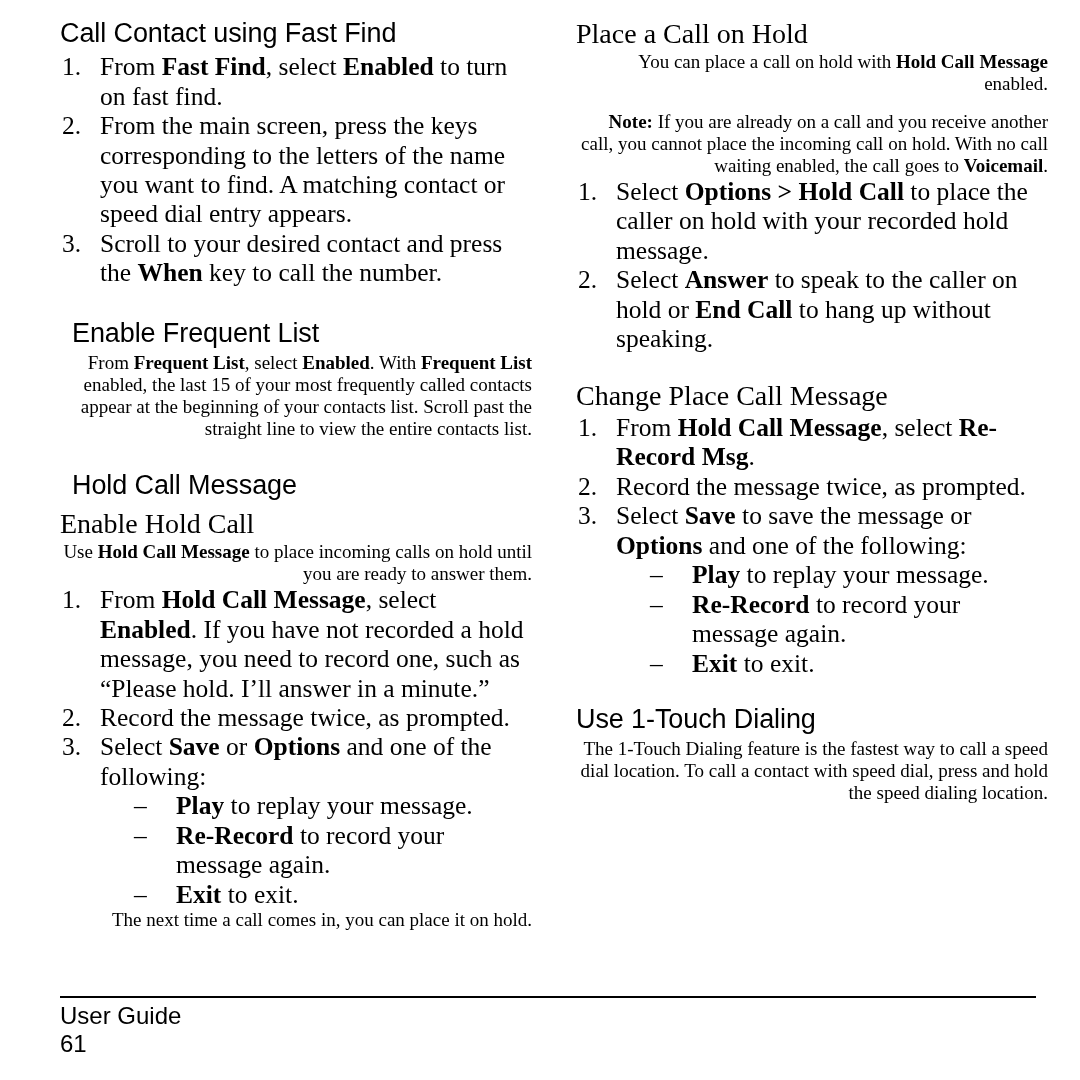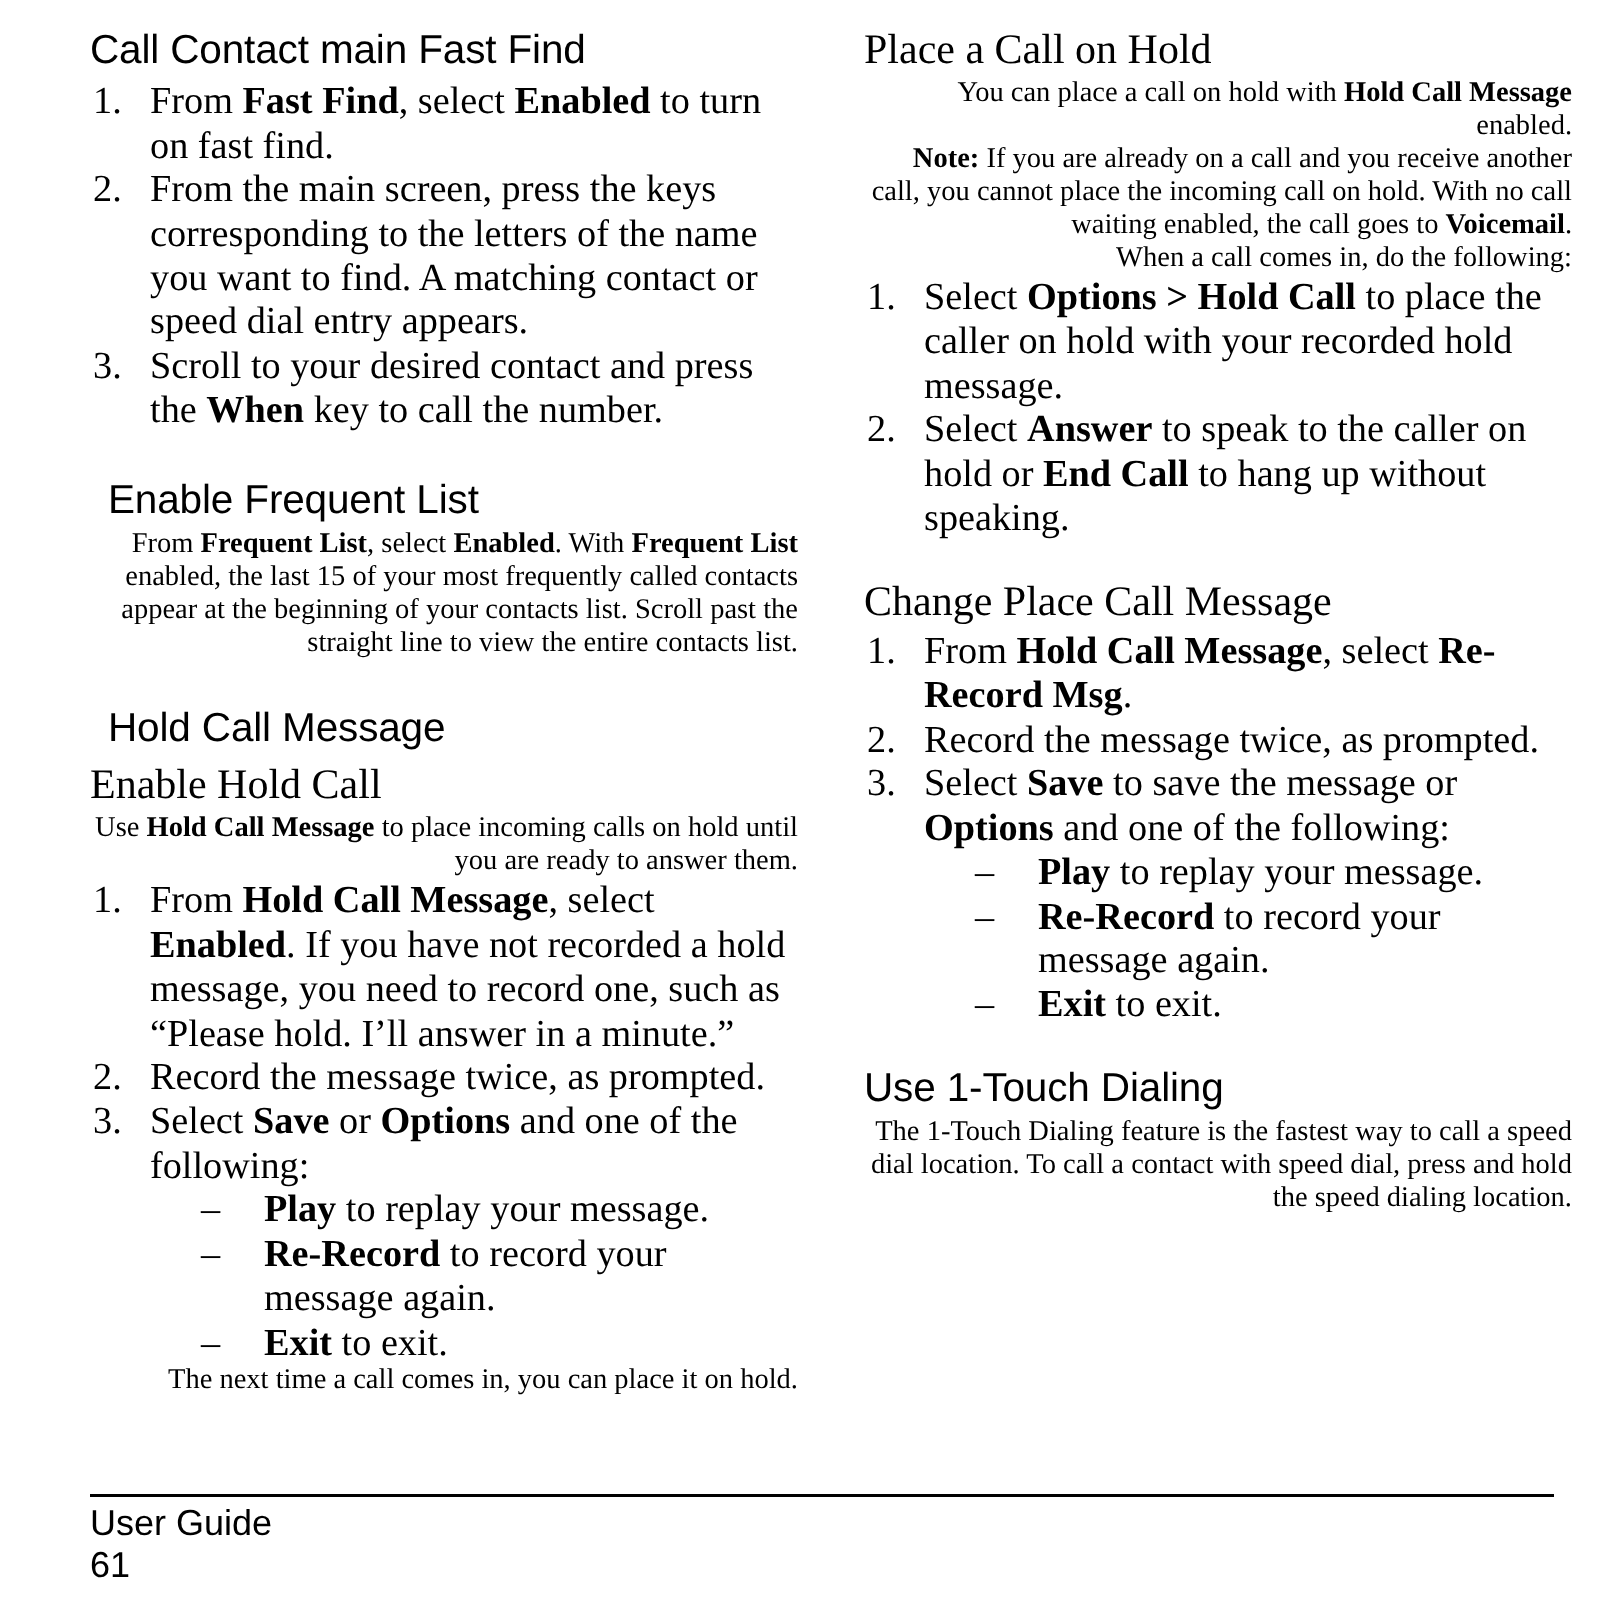"Call Contact main Fast Find" h1.h-sans { text: main -> using }
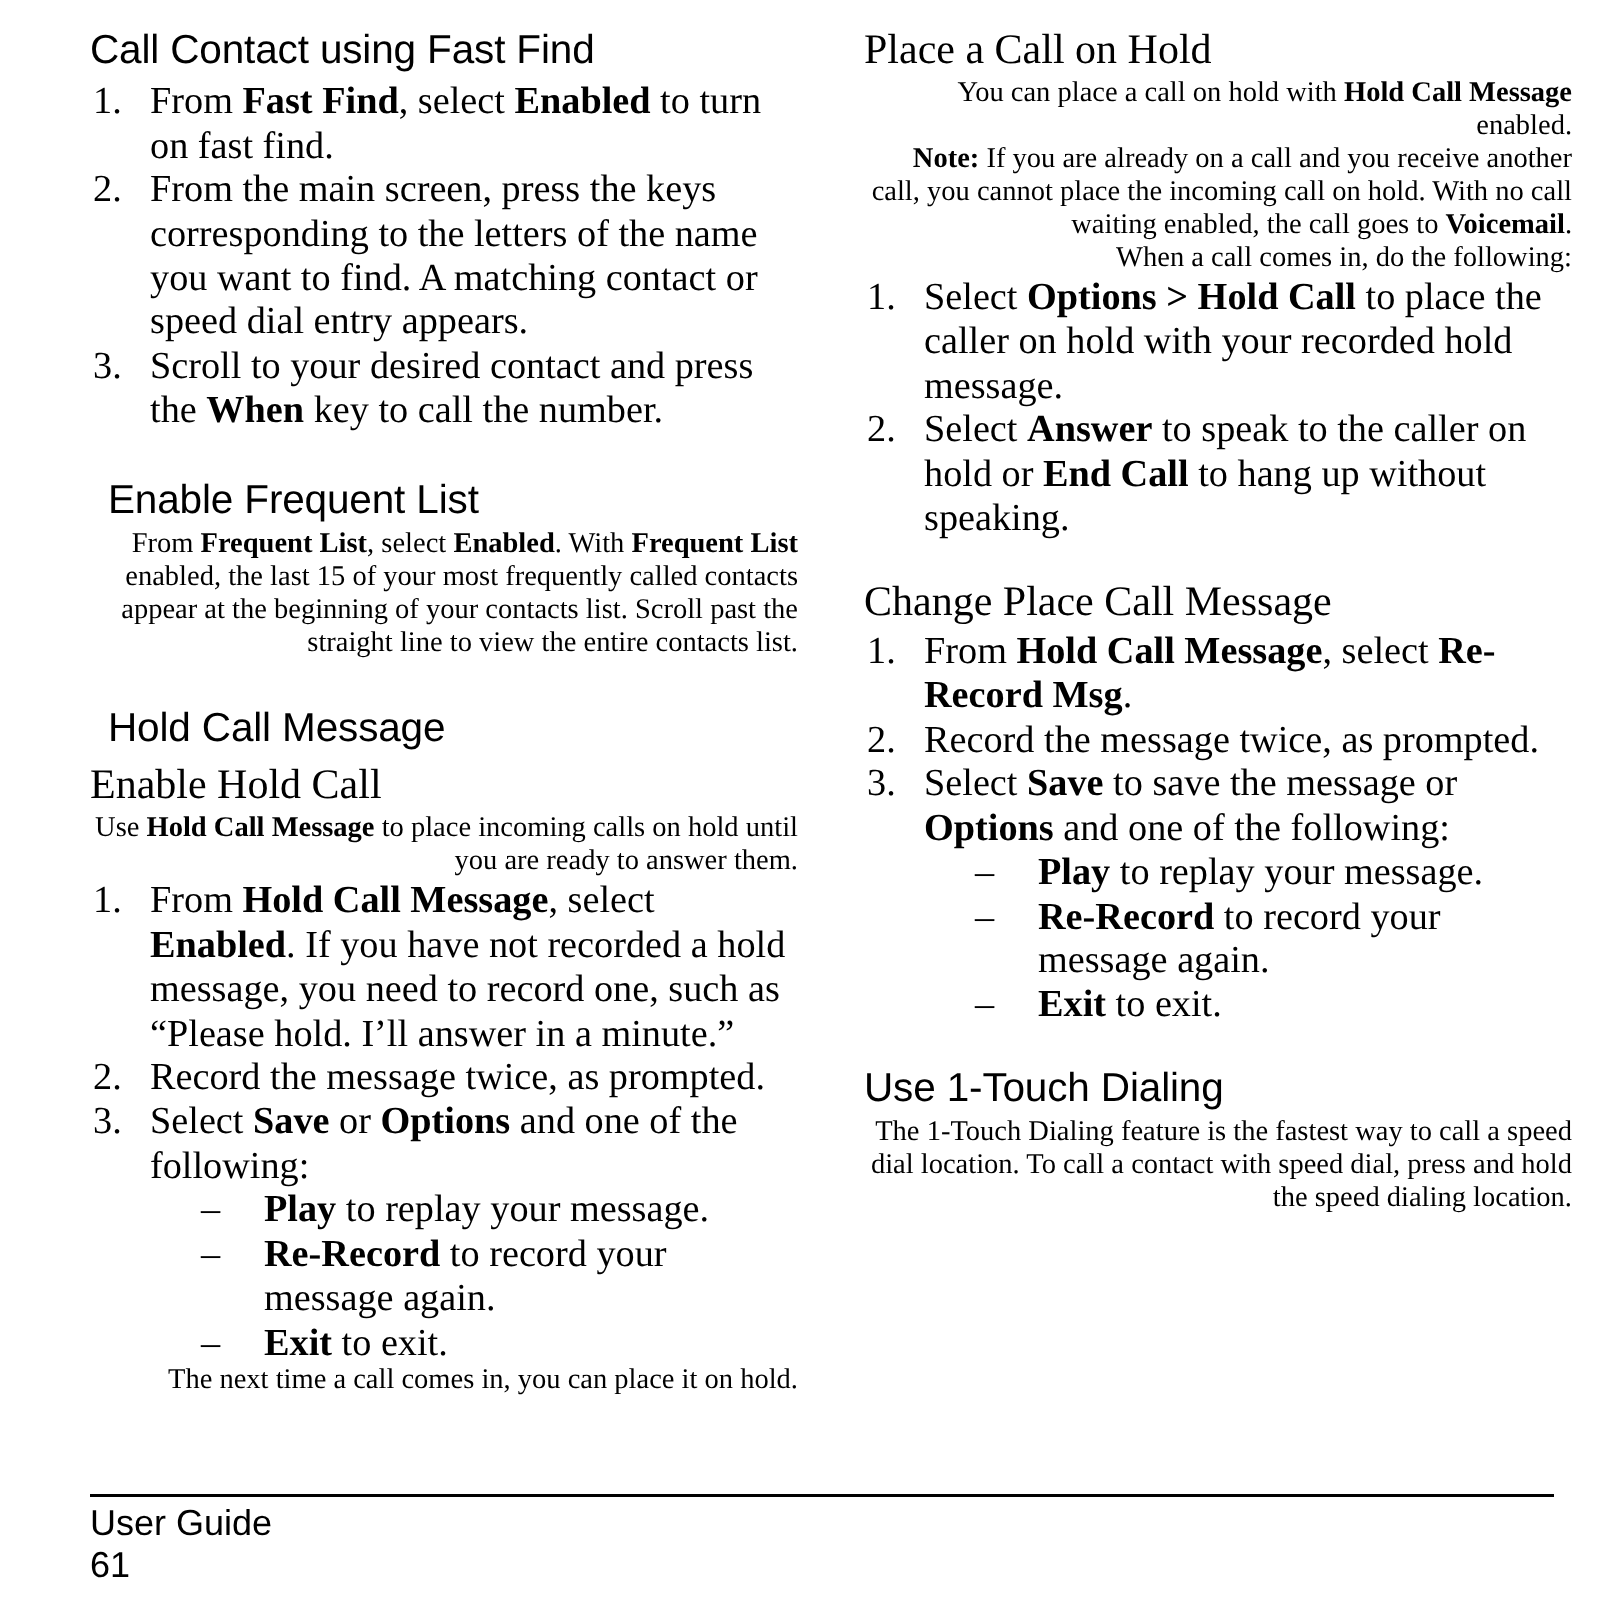"Note: If you are already" p.body + p.body { margin-top: 0px -> 16px }
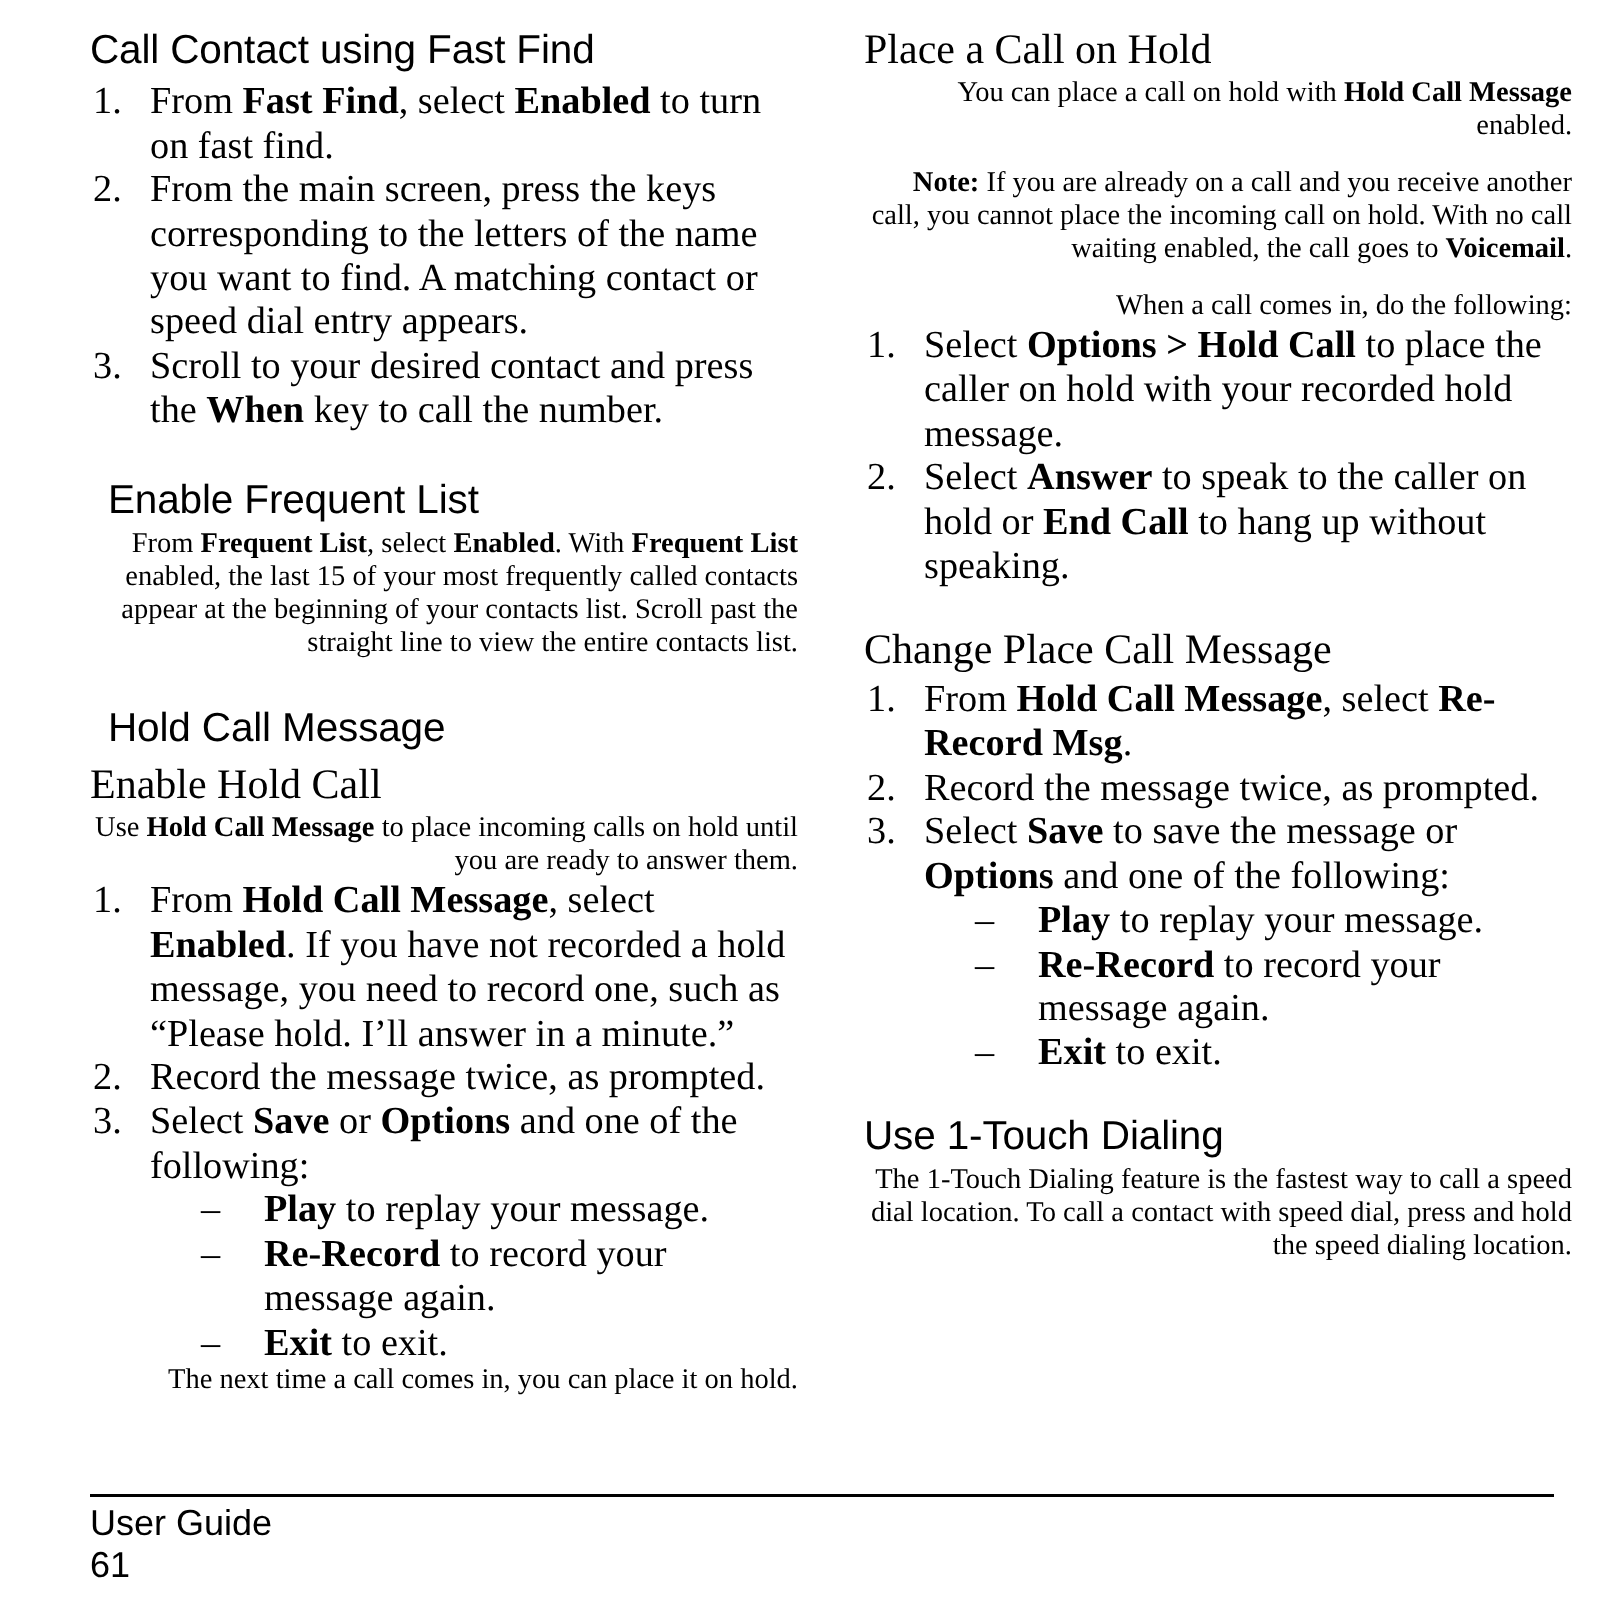"When a call comes in," p.body { html: <p>When a call comes in, do the following:</p> -> none }
